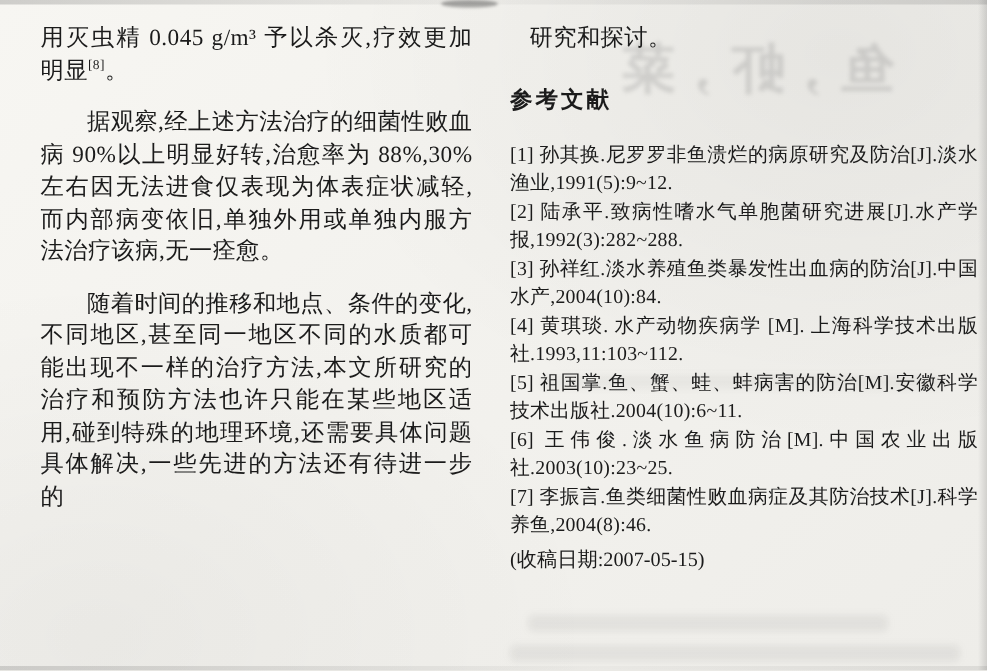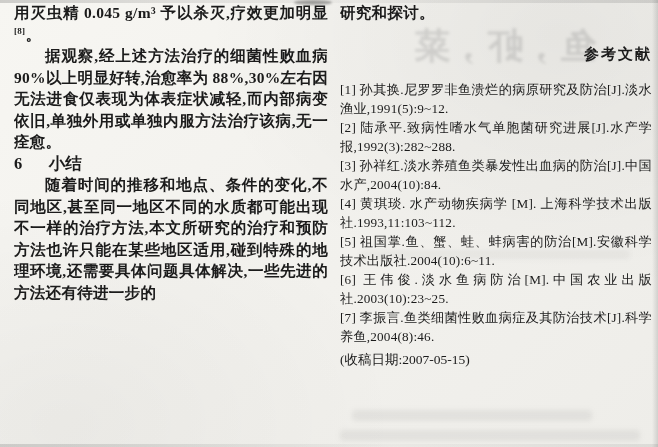"用灭虫精 0.045 g/m³ 予以杀灭,疗效更加明显[8]。" .body-p { font-weight: 700 -> 400; margin: 0 -> 13px }
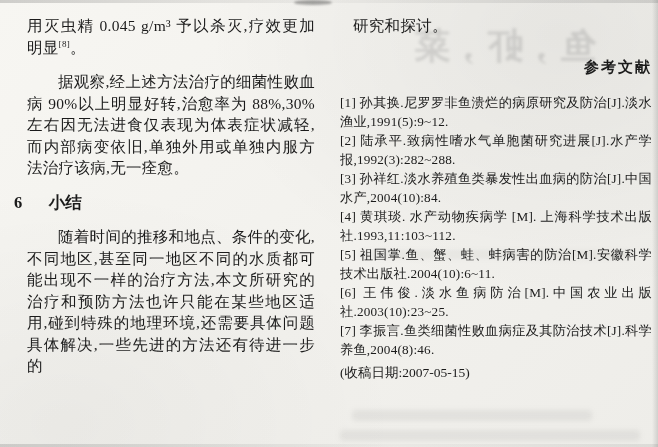"参考文献" .ref-heading { text-align: right -> left }
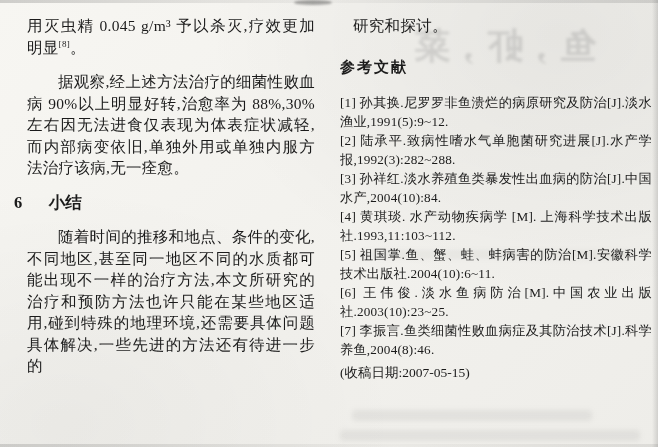"6 小结" p.section-heading { html: <p><span>6</span><span>小结</span></p> -> none }
